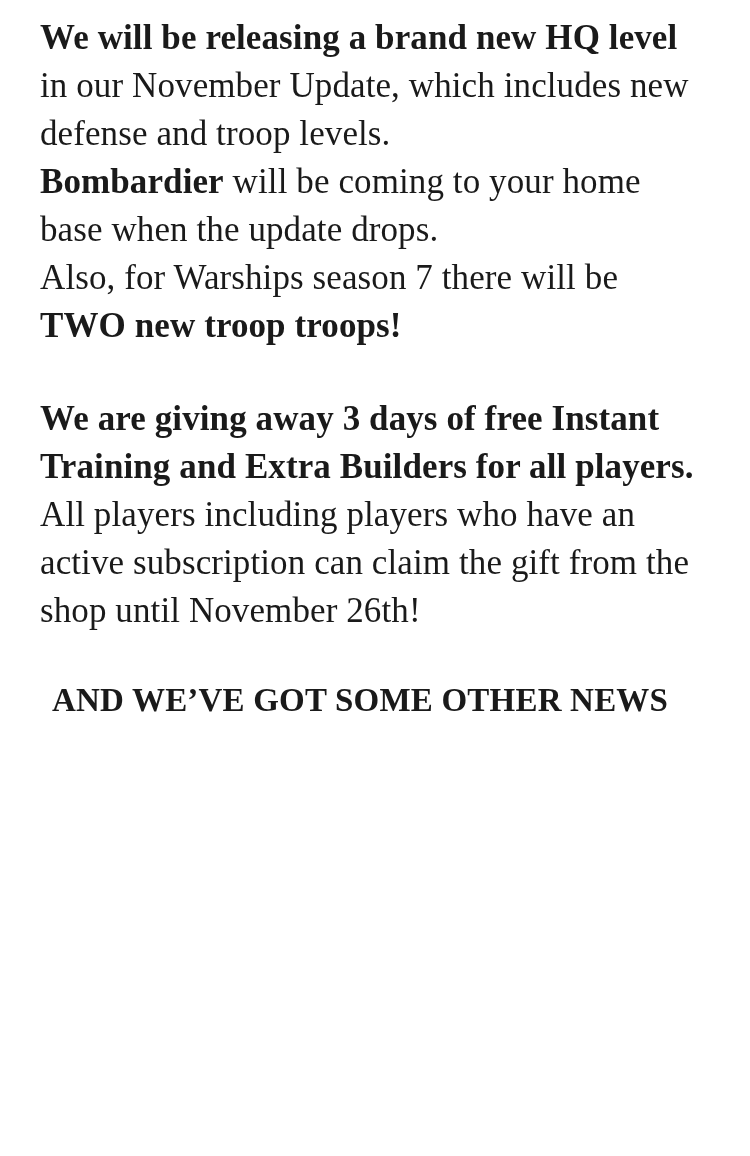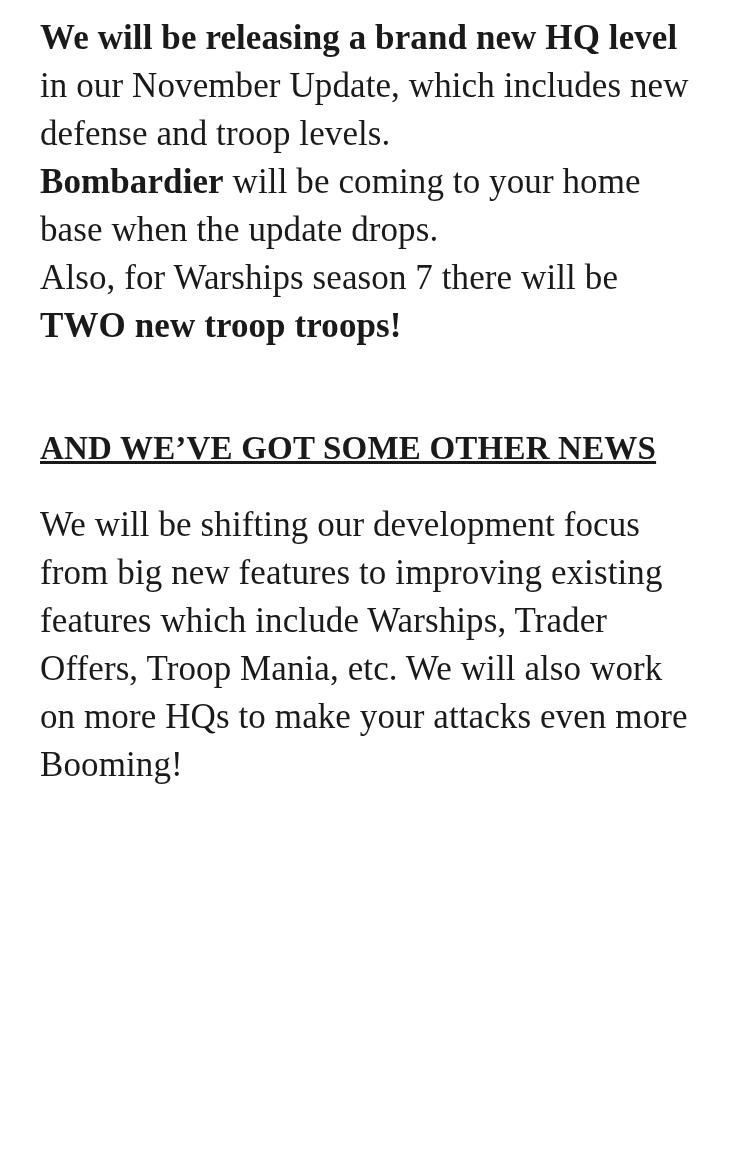"We are giving away 3" p.para { html: none -> <p> <b>We are giving away 3 days of free Instant Training and Extra Builders for all players.</b><span> All players including players who have an active subscription can claim the gift from the shop until November 26th!</span> </p> }
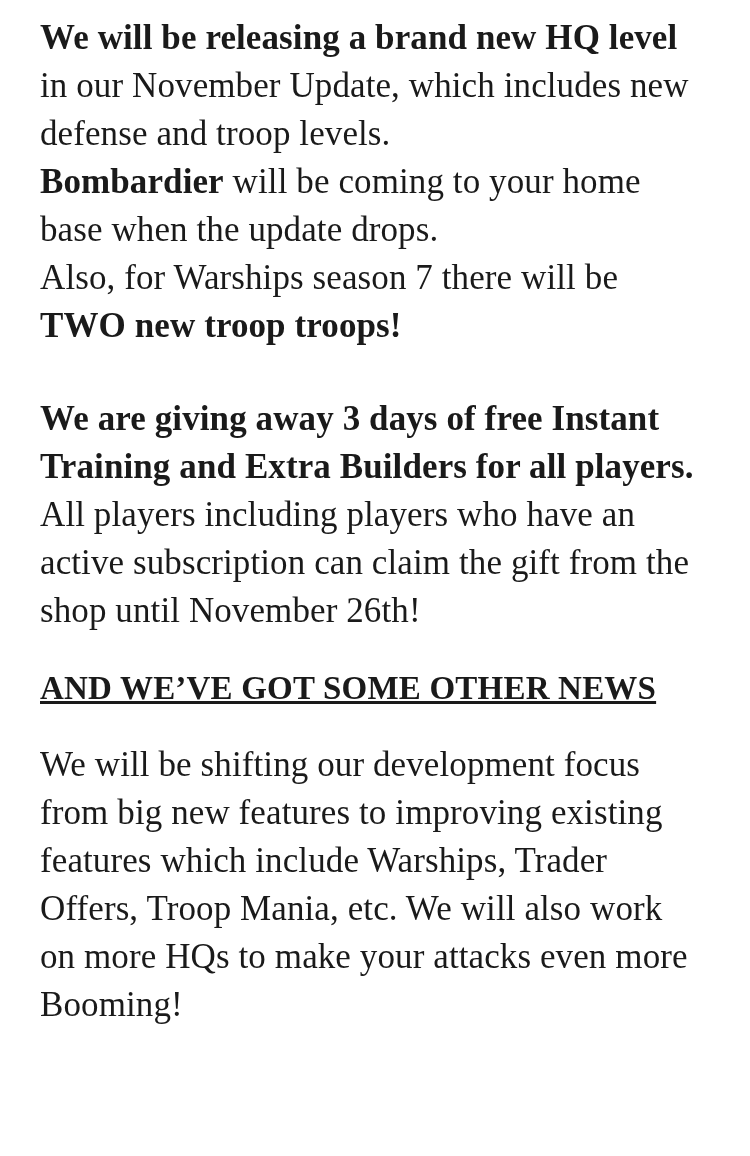"AND WE’VE GOT SOME OTHER" .heading { margin: 0 -> 12px; text-decoration: underline -> none }
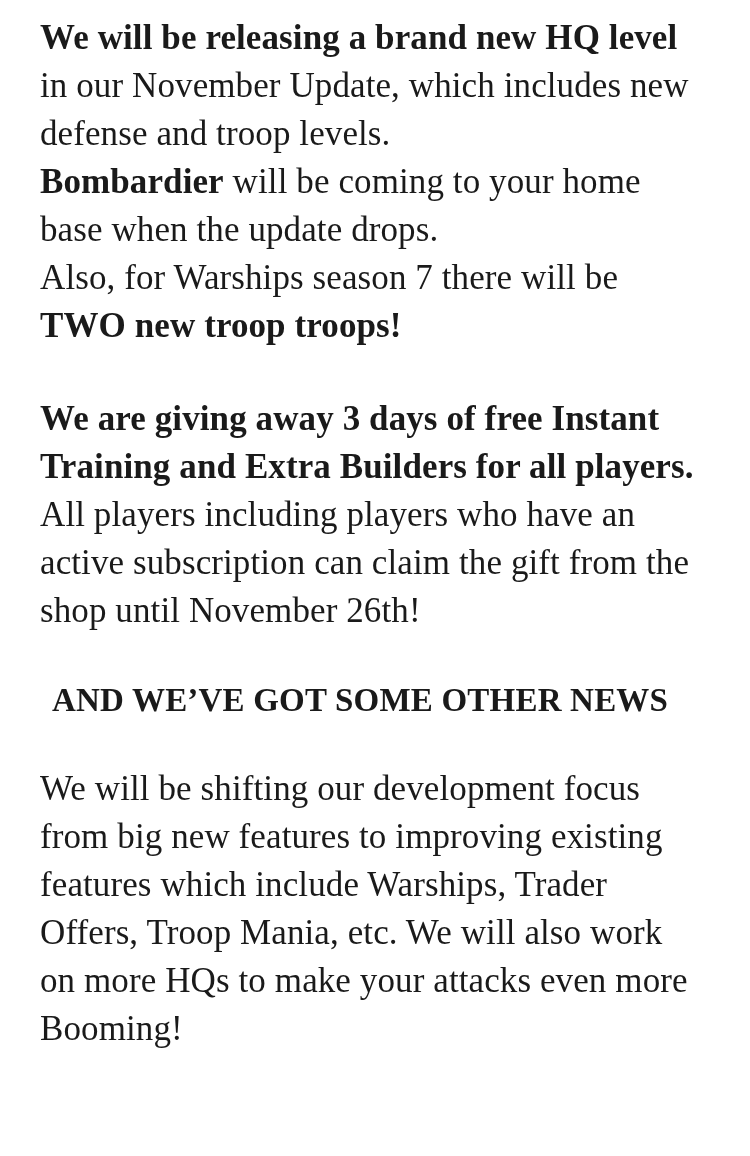"We will be shifting our" p.para { html: <p>We will be shifting our development focus from big new features to improving existing features which include Warships, Trader Offers, Troop Mania, etc. We will also work on more HQs to make your attacks even more Booming!</p> -> none }
